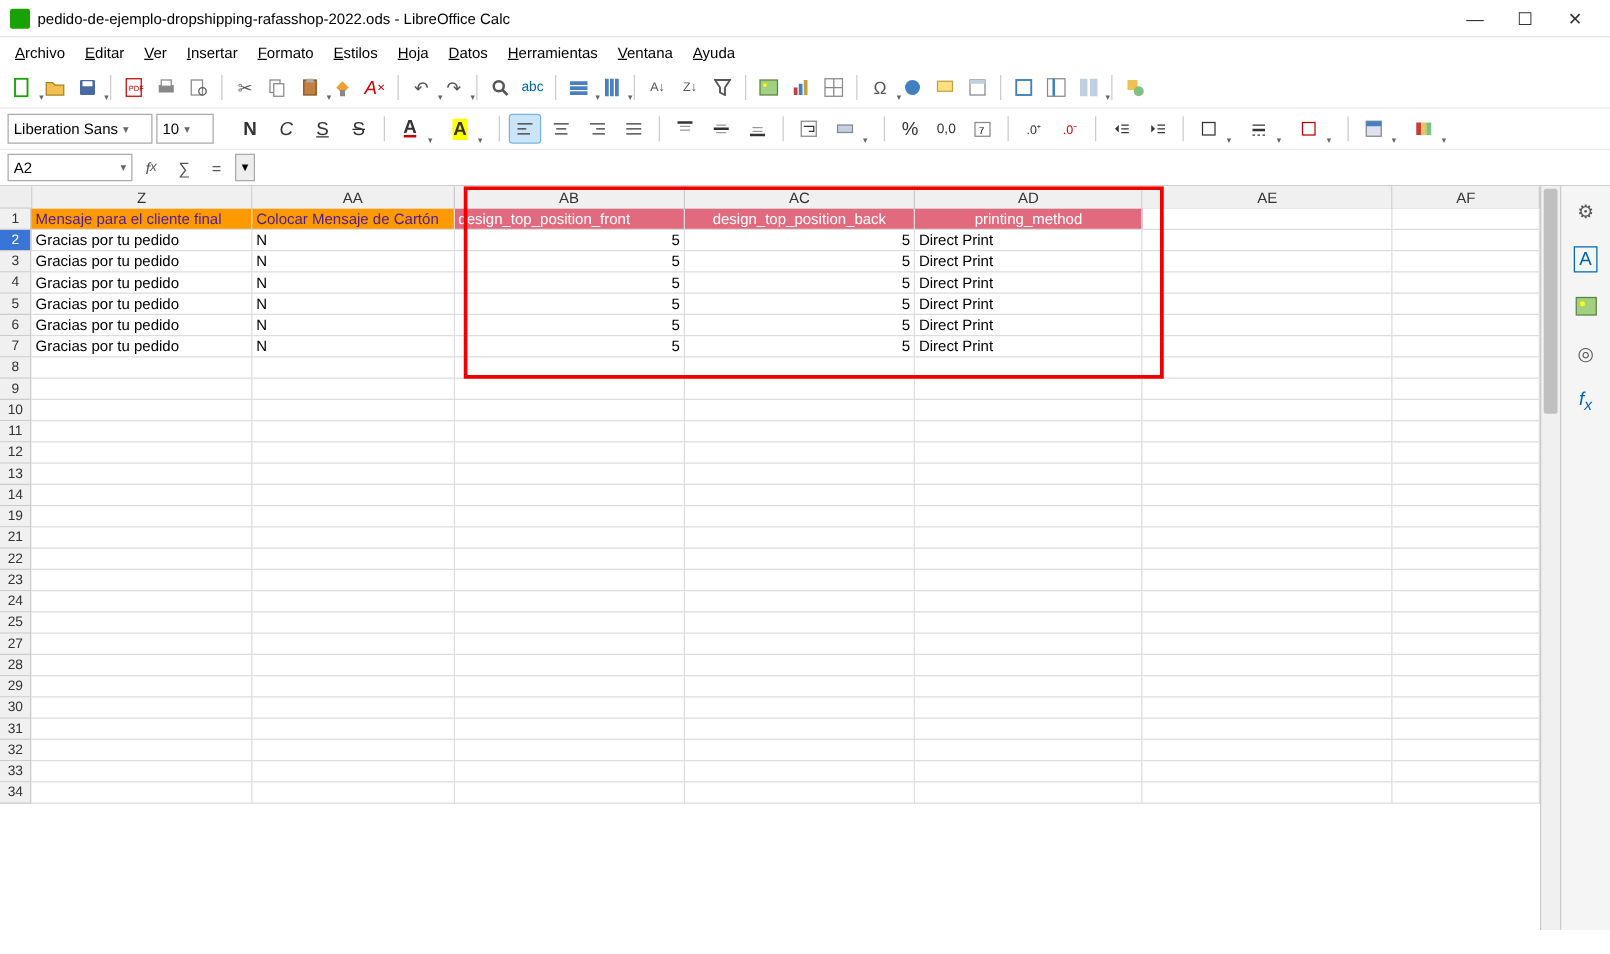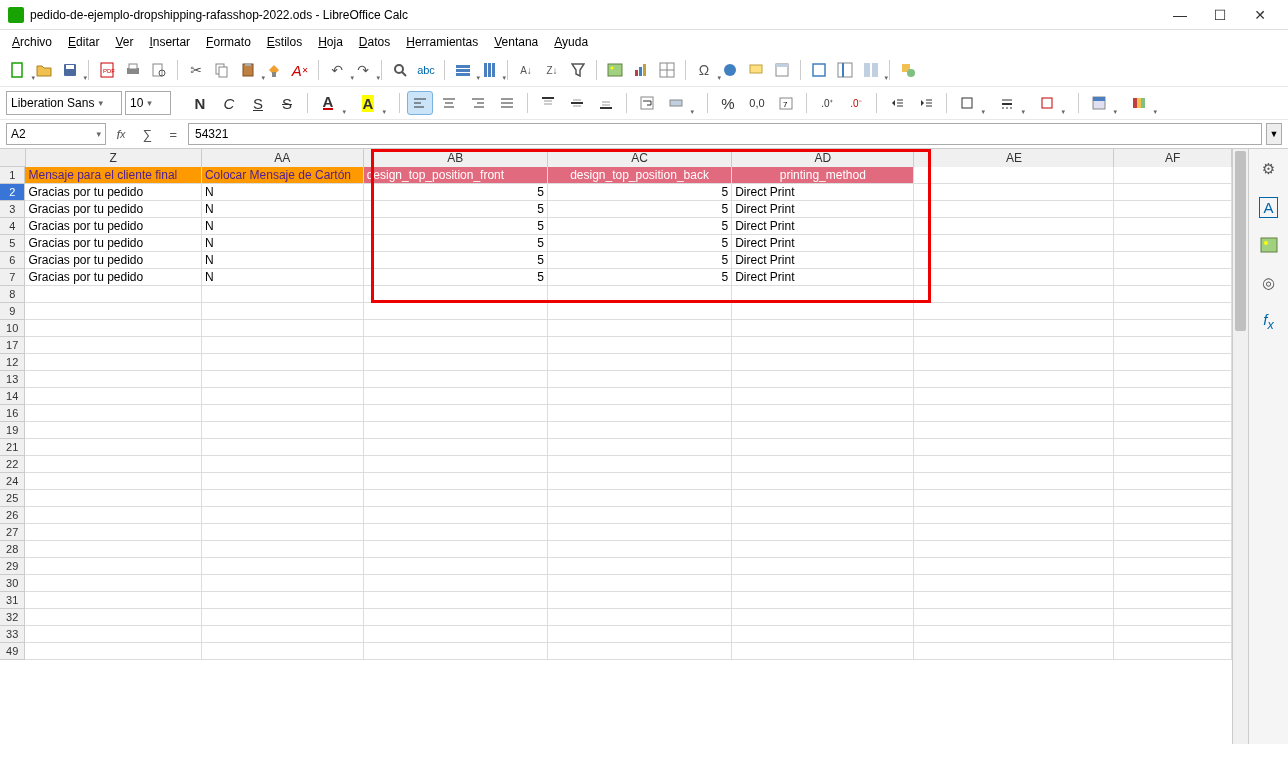"54321" div.formula-input { html: <div> <span>54321</span> </div> -> none }
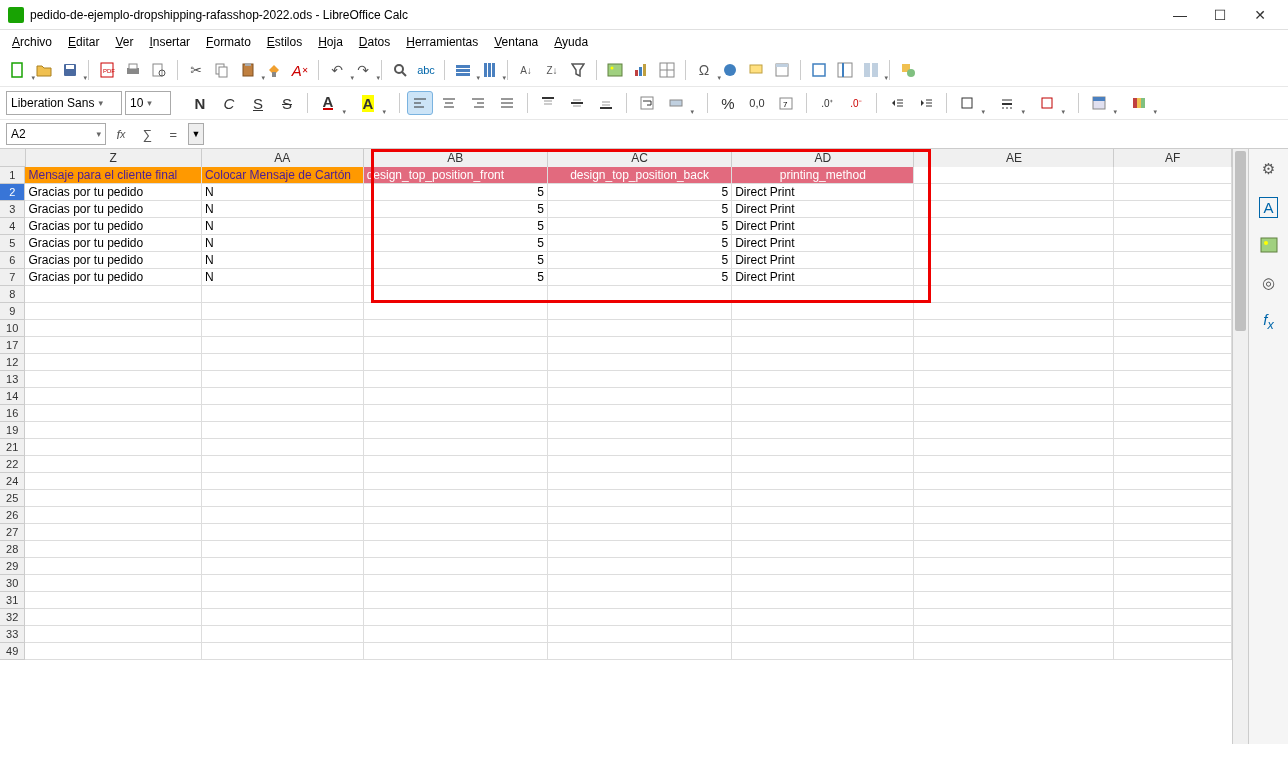"17" div.row-h { text: 17 -> 11 }
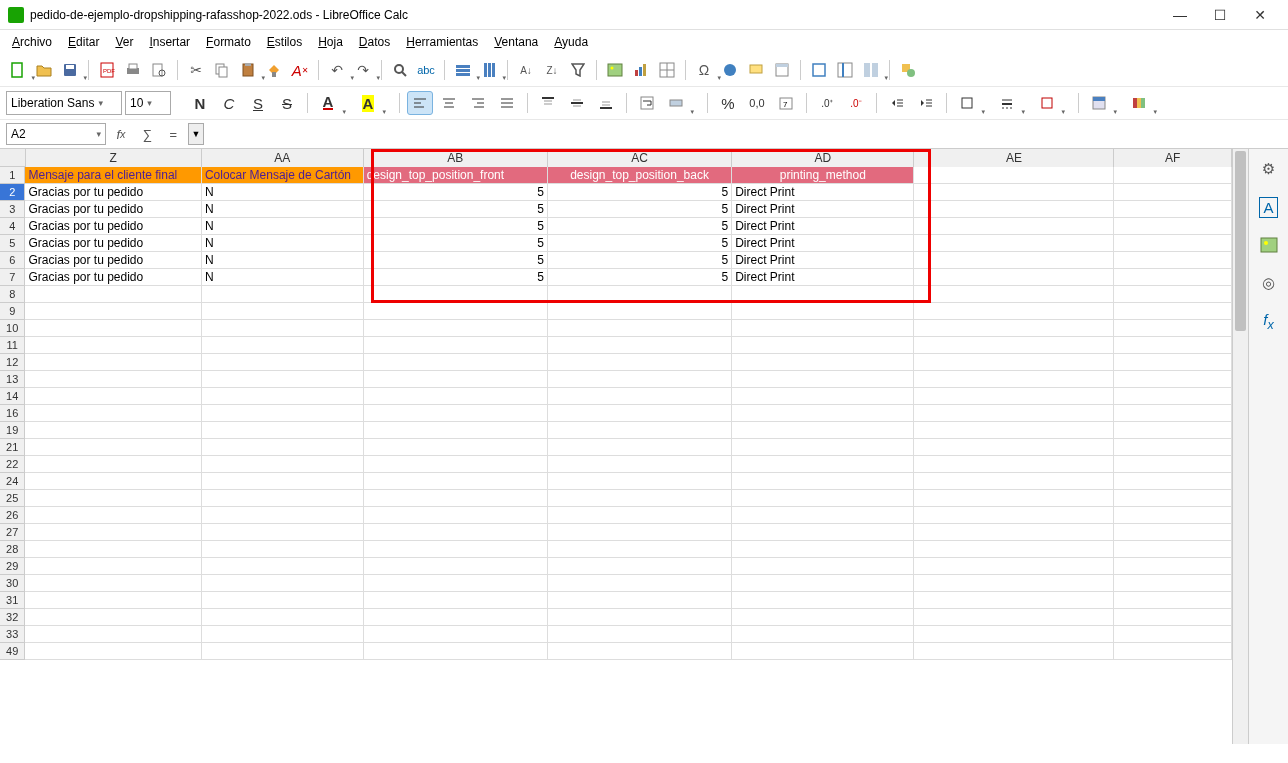"16" div.row { html: <div> <div>16</div> <div></div> <div></div> <div></div> <div></div> <div></div> <div></div> <div></div> </div> -> none }
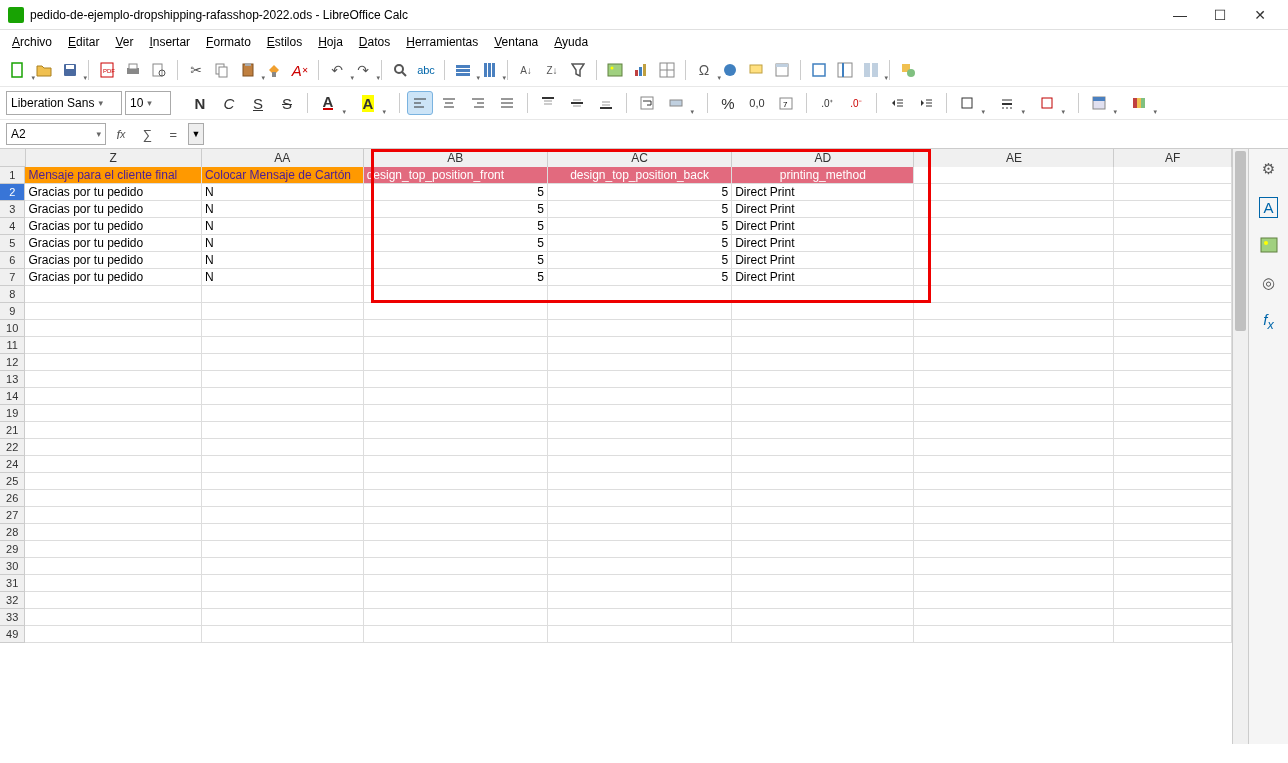"23" div.row { html: none -> <div> <div>23</div> <div></div> <div></div> <div></div> <div></div> <div></div> <div></div> <div></div> </div> }
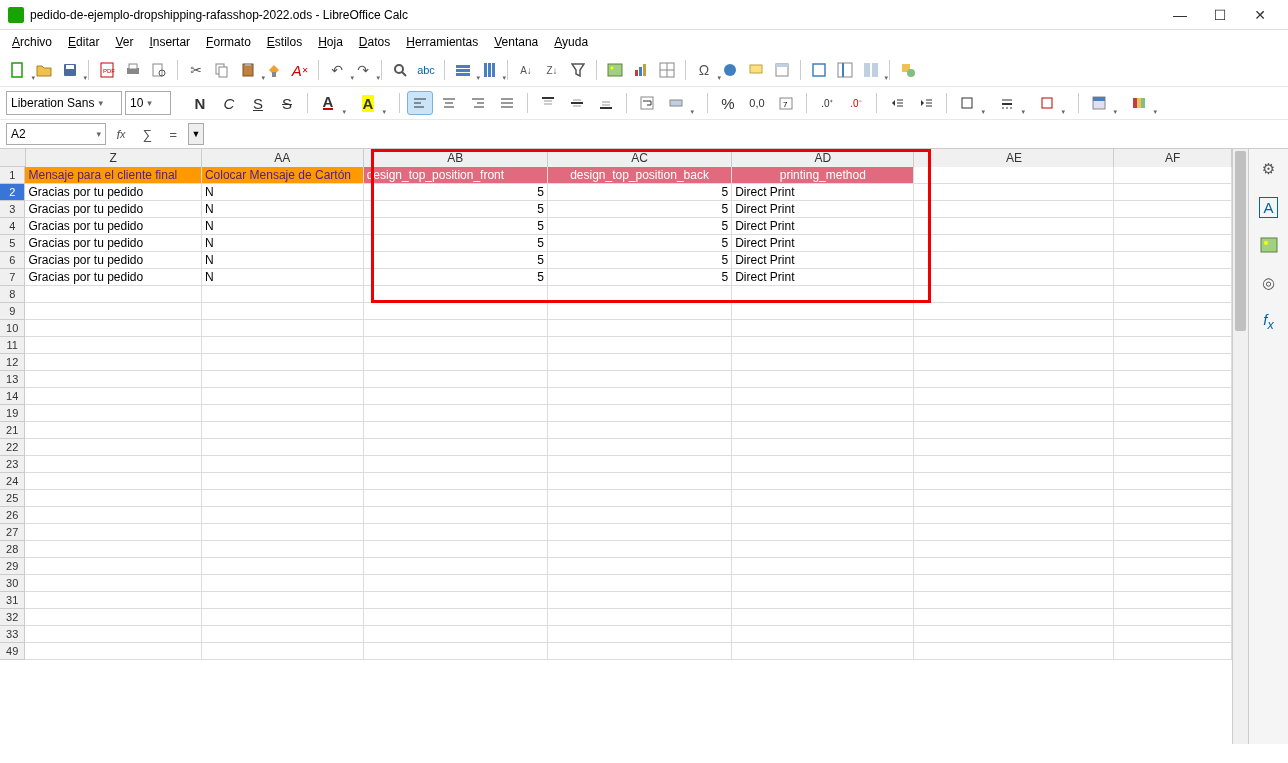"26" div.row { html: <div> <div>26</div> <div></div> <div></div> <div></div> <div></div> <div></div> <div></div> <div></div> </div> -> none }
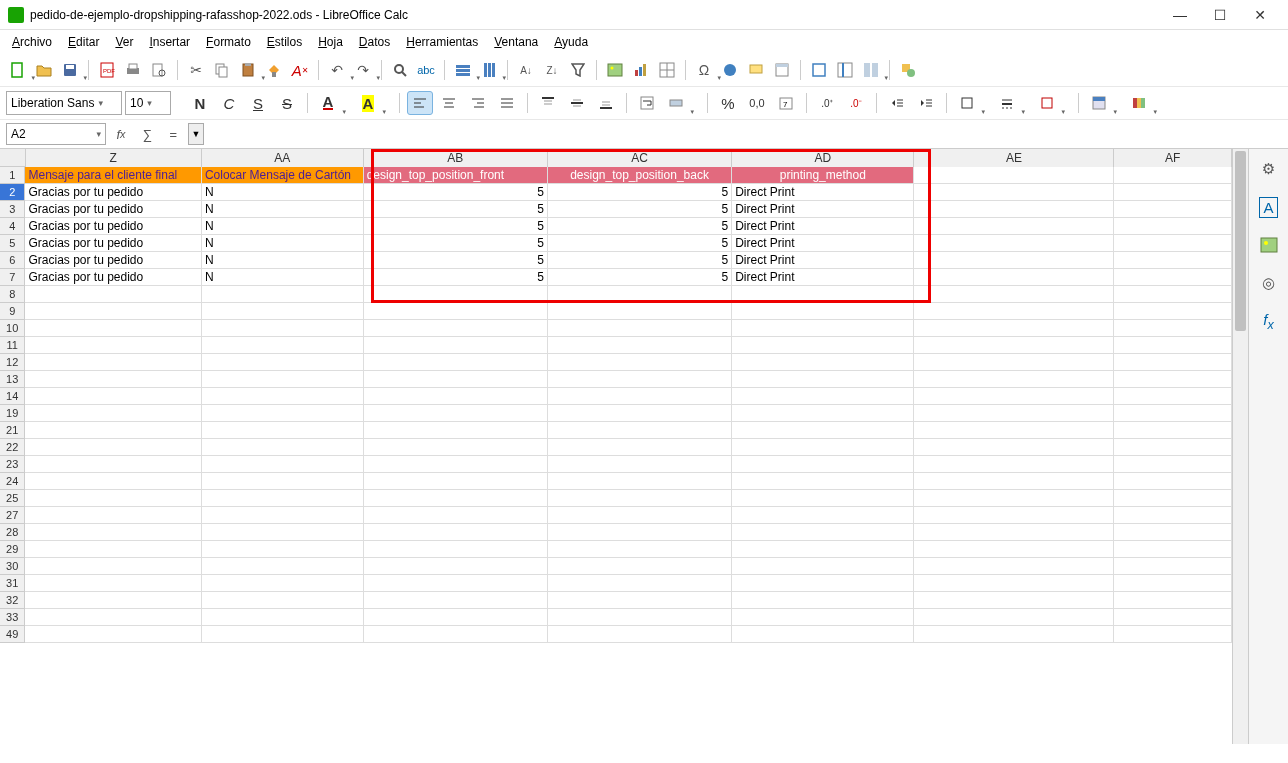"49" div.row-h { text: 49 -> 34 }
